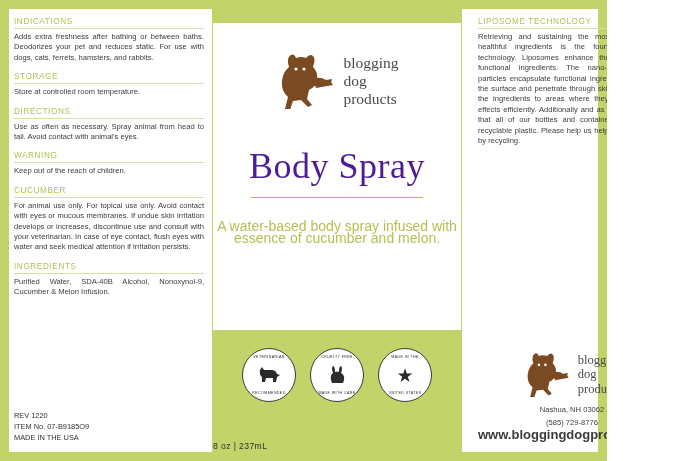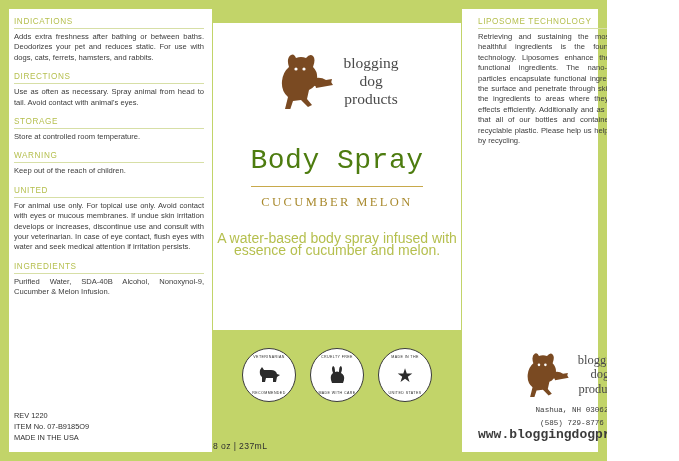"blogging" .brand-text { text-align: center -> left }
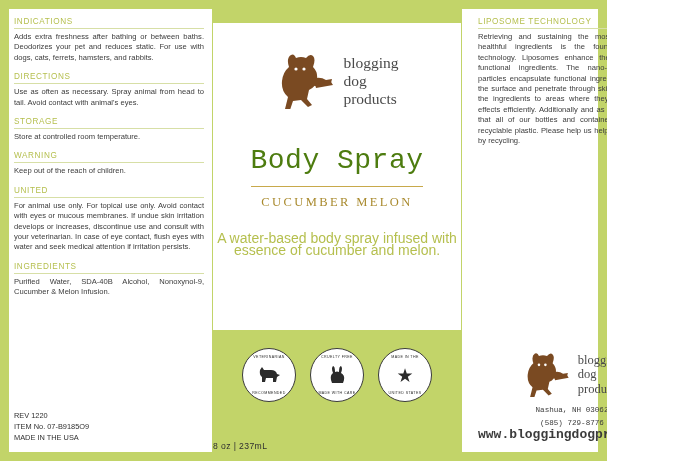"DIRECTIONS" div { order: before "STORAGE" -> after "STORAGE" }
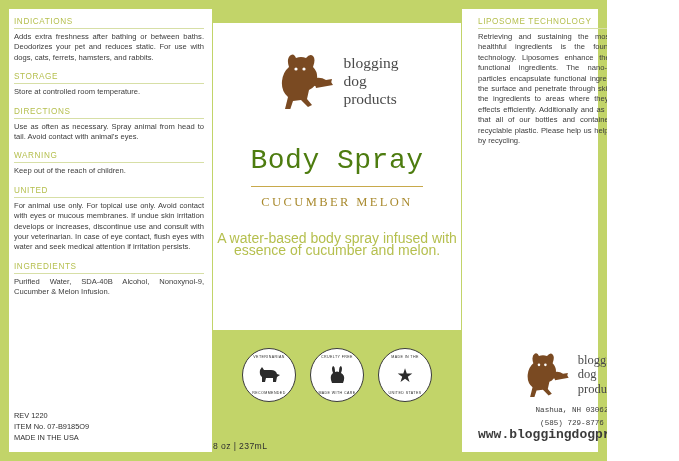"Body Spray" .product-title { color: #4d7c0f -> #4c1d95; font-family: Liberation Mono, monospace -> Liberation Serif, serif; font-size: 28px -> 36px }
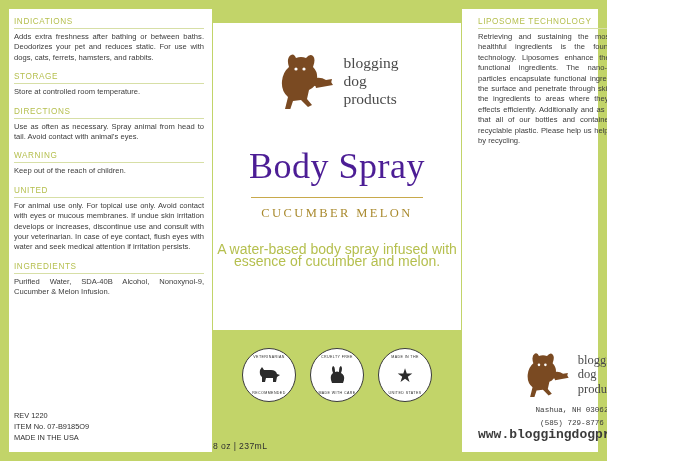"UNITED" div.sec-head { text: UNITED -> CUCUMBER }
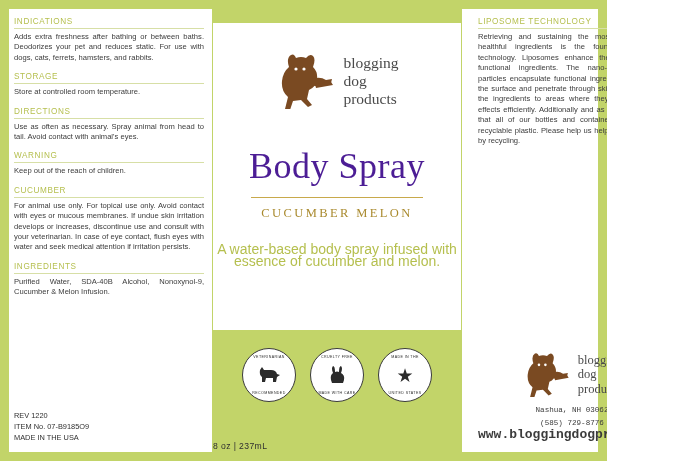"CUCUMBER MELON" div.variant { html: <div>CUCUMBER MELON</div> -> none }
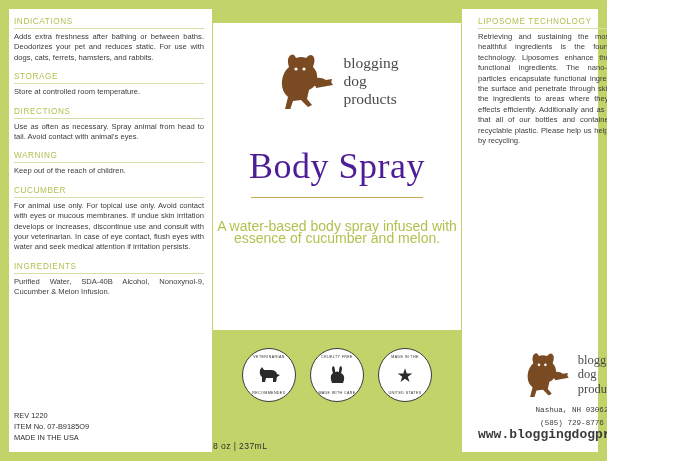"Nashua, NH 03062" .contact { font-family: Liberation Mono, monospace -> none }
